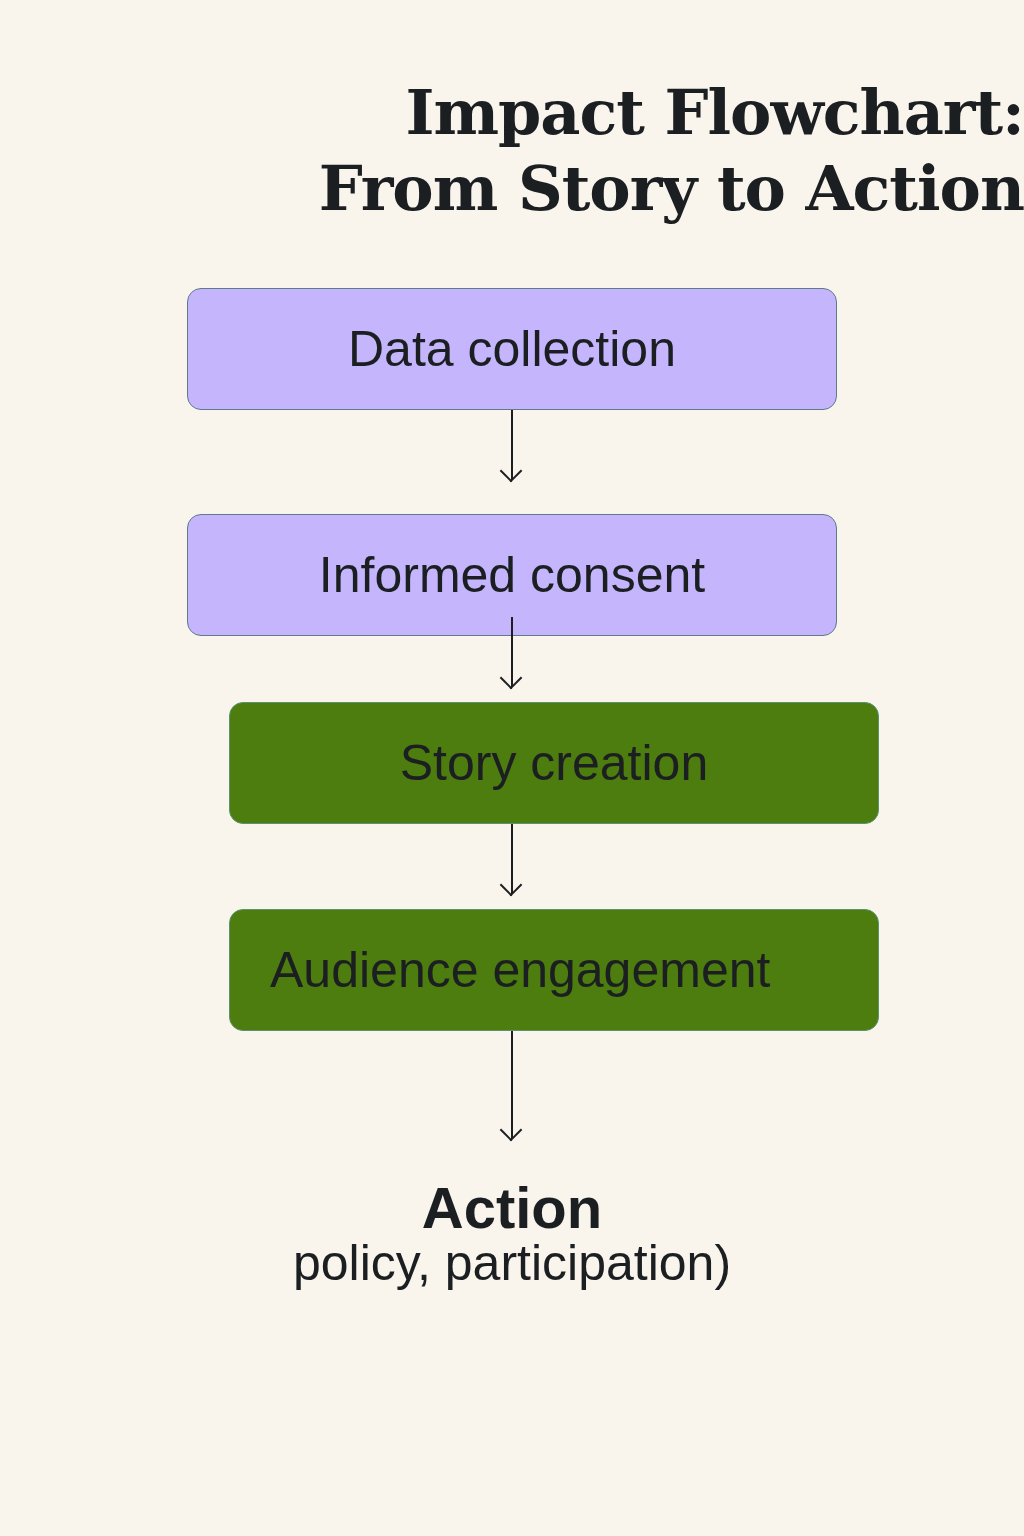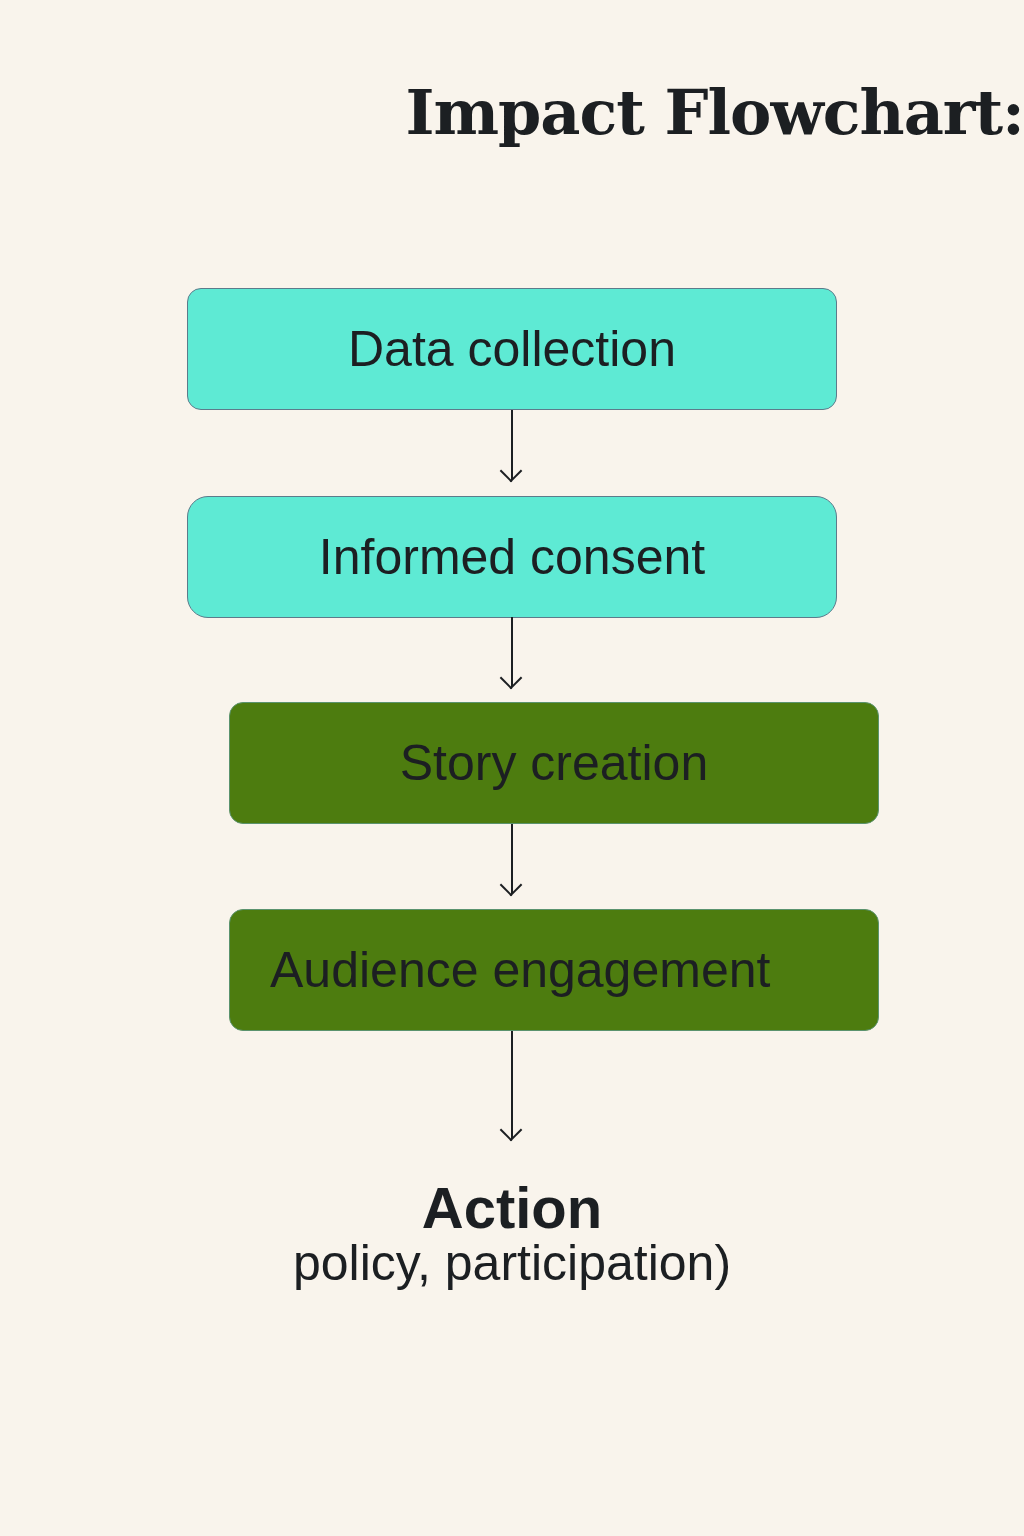"From Story to Action" div { html: none -> <div>From Story to Action</div> }
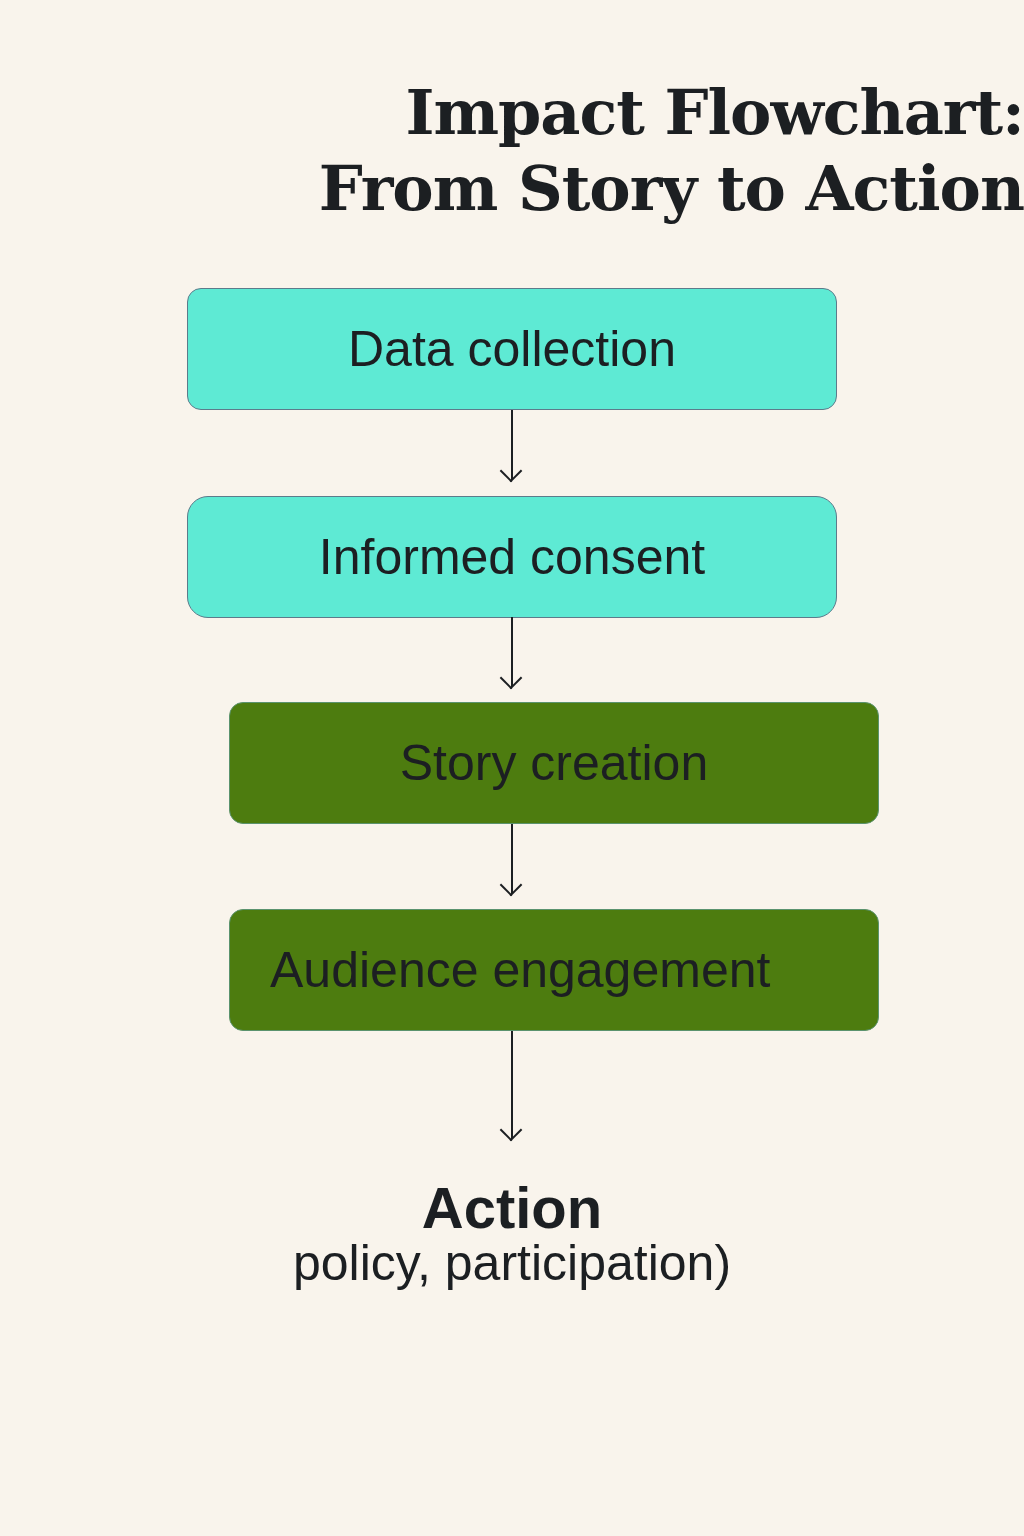"Data collection" .step.blue { background: #5eead4 -> #c4b5fd }
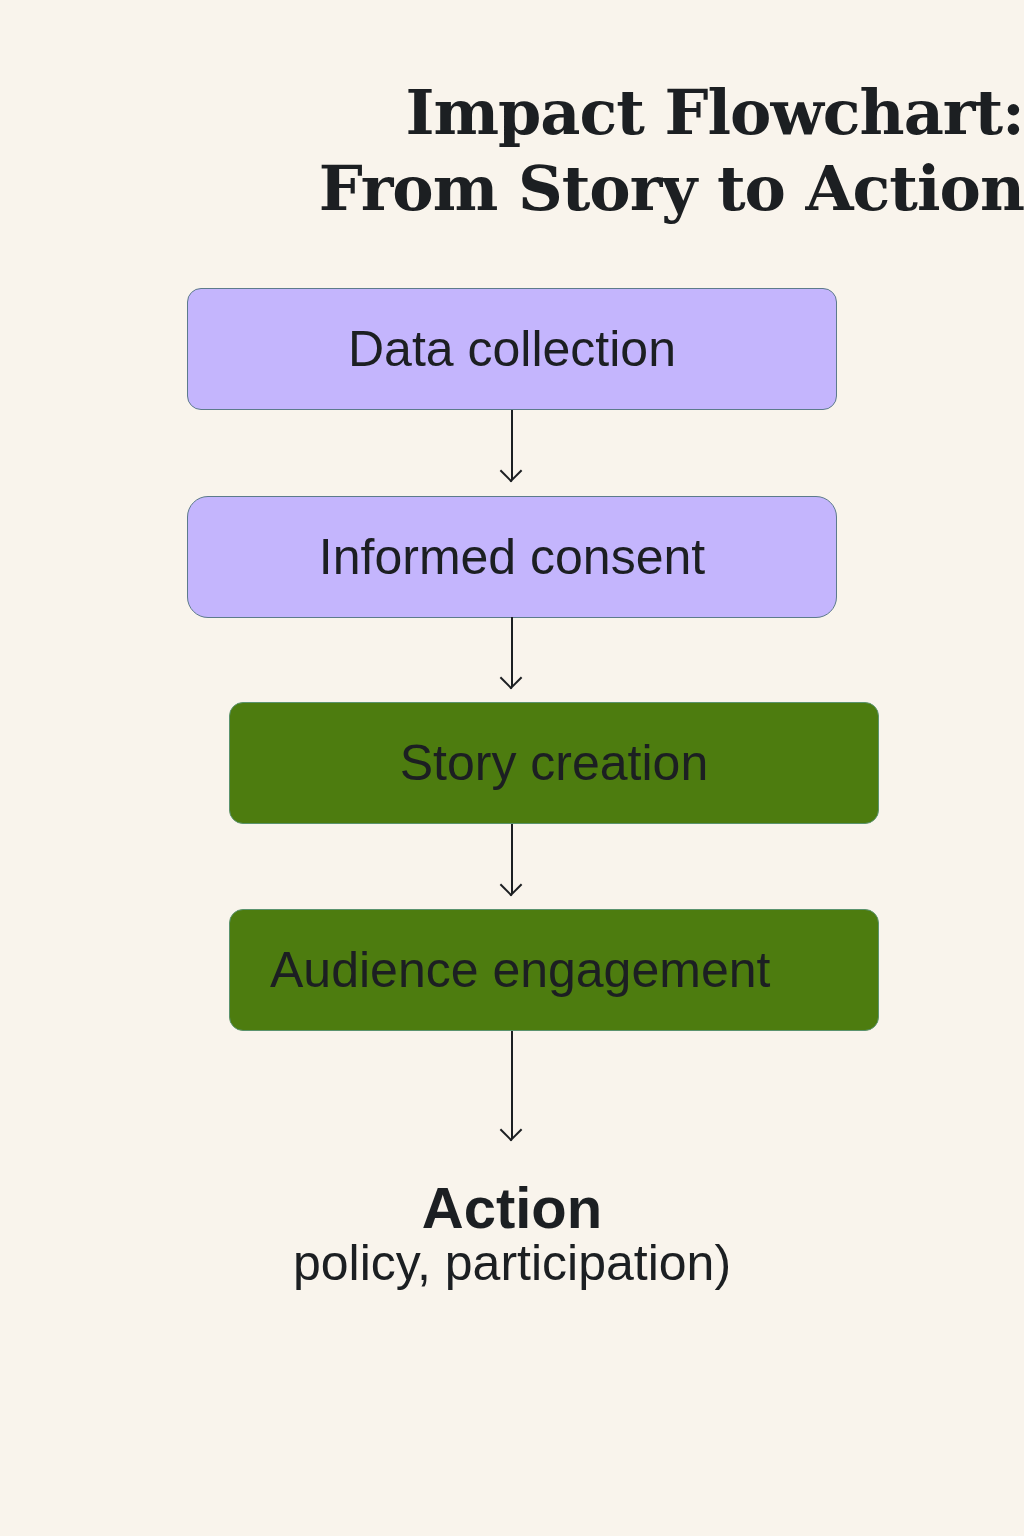"Informed consent" div.step { border-radius: 21px -> none; top: 496px -> 514px }
